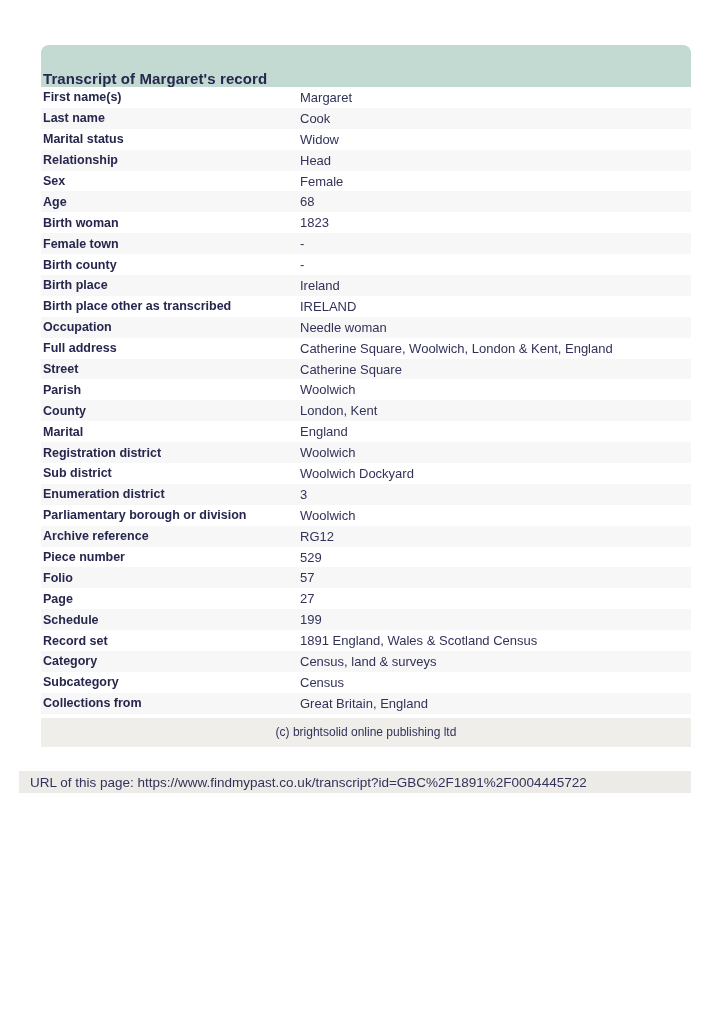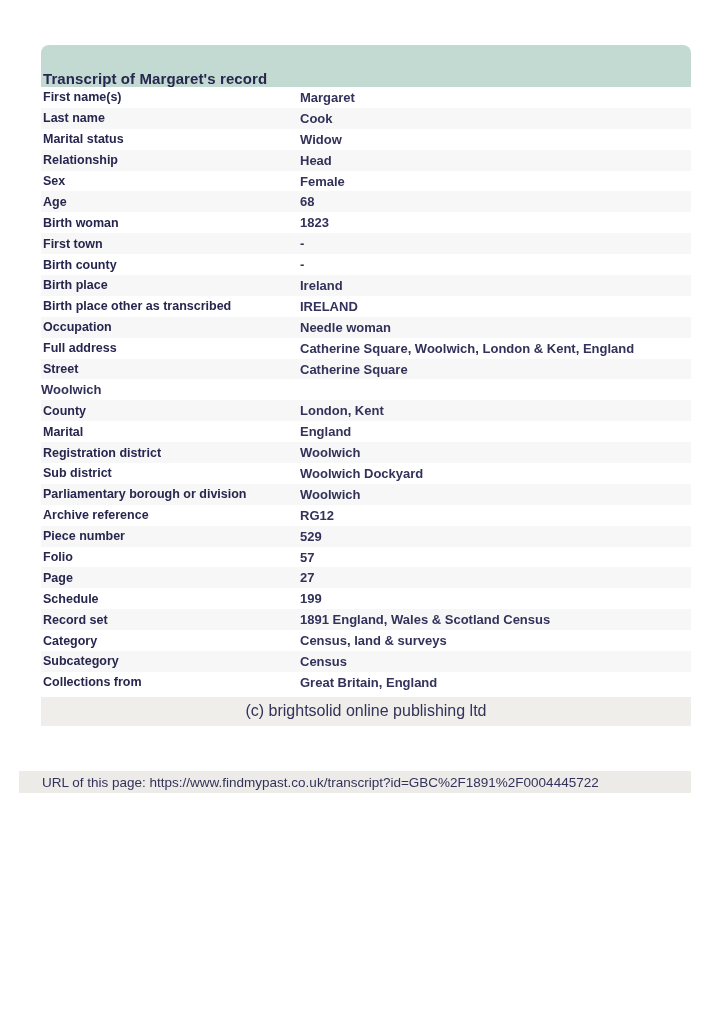"Margaret" .row .value { font-weight: 700 -> 400 }
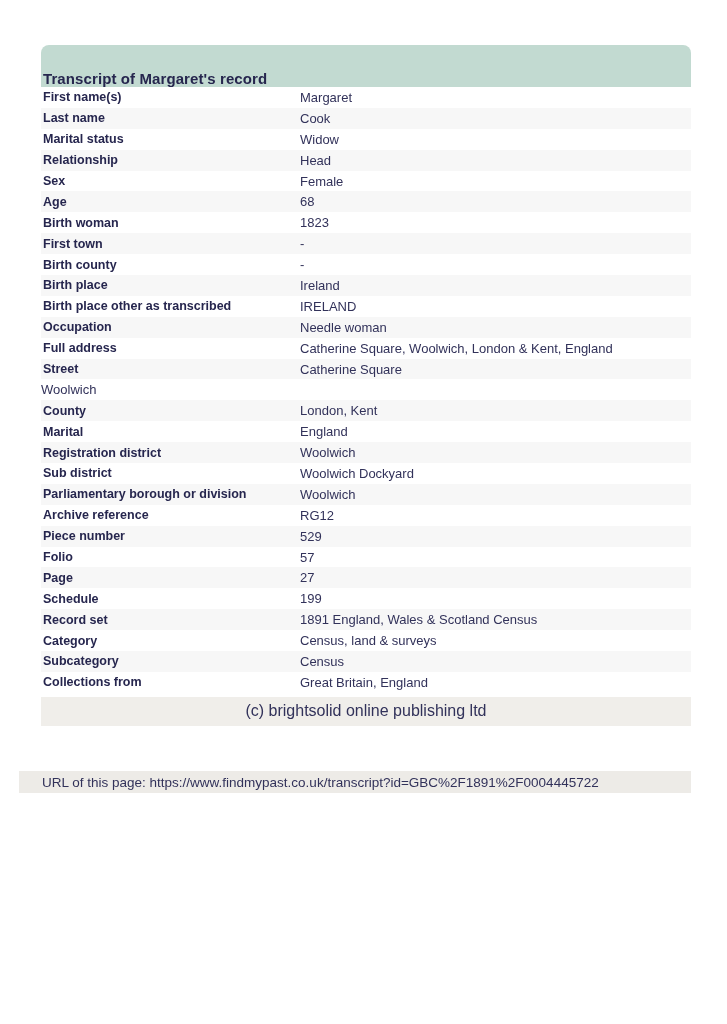"First town" div.label { text: First -> Female }
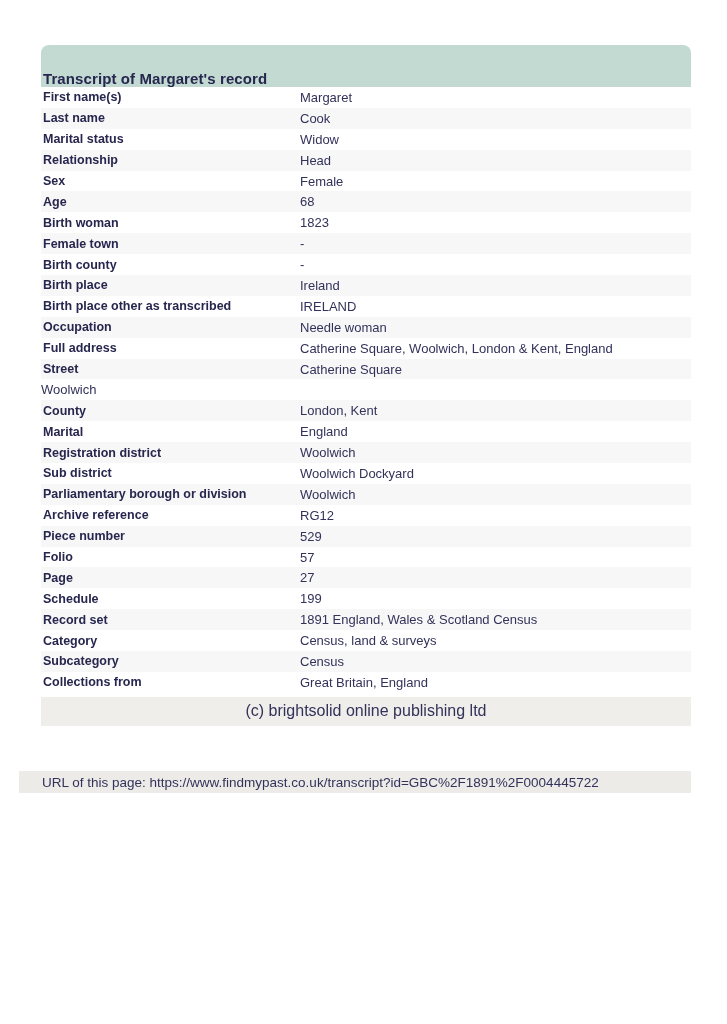"Parish" div.label { html: none -> <div>Parish</div> }
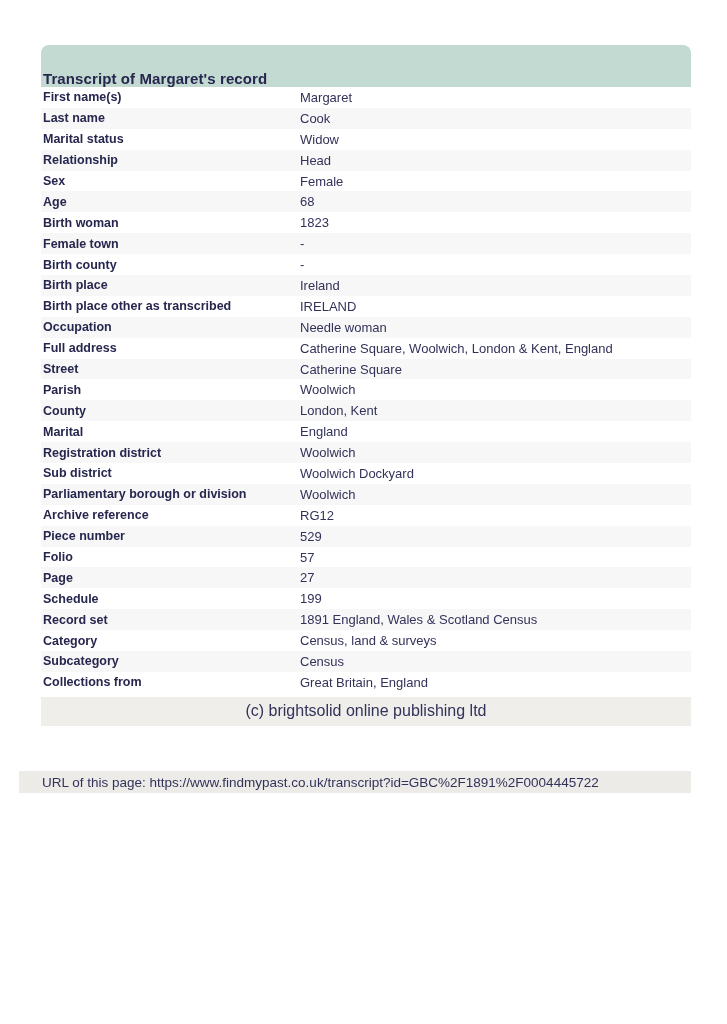"Enumeration district" div.row { html: none -> <div> <div>Enumeration district</div> <div>3</div> </div> }
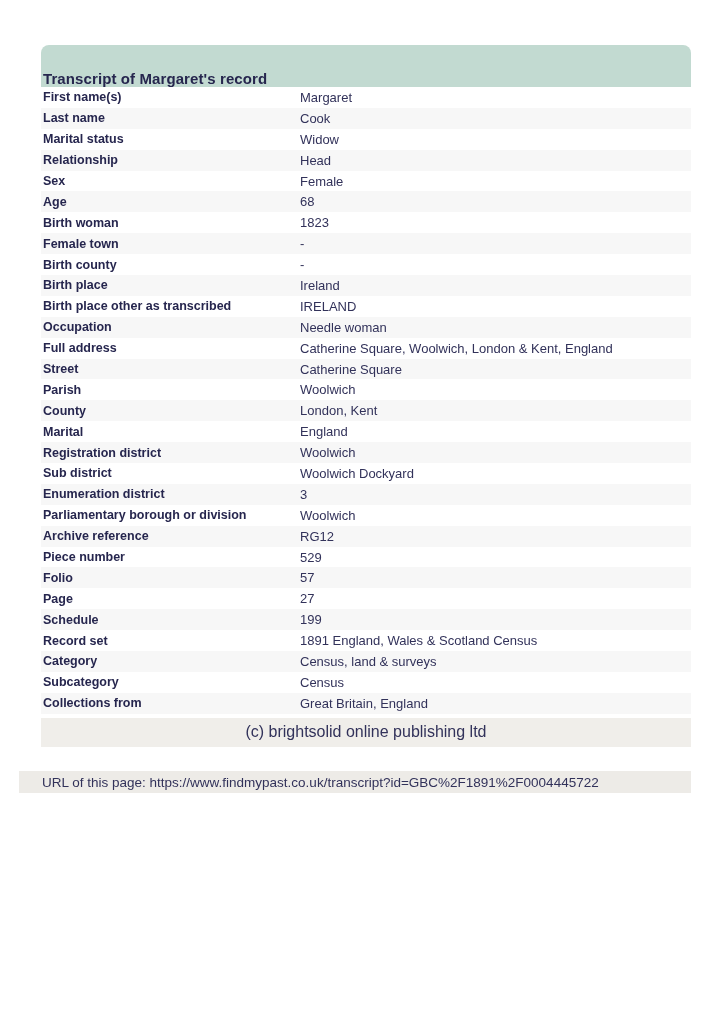"(c) brightsolid online publishing ltd" .copyright-bar { font-size: 16px -> 12px }
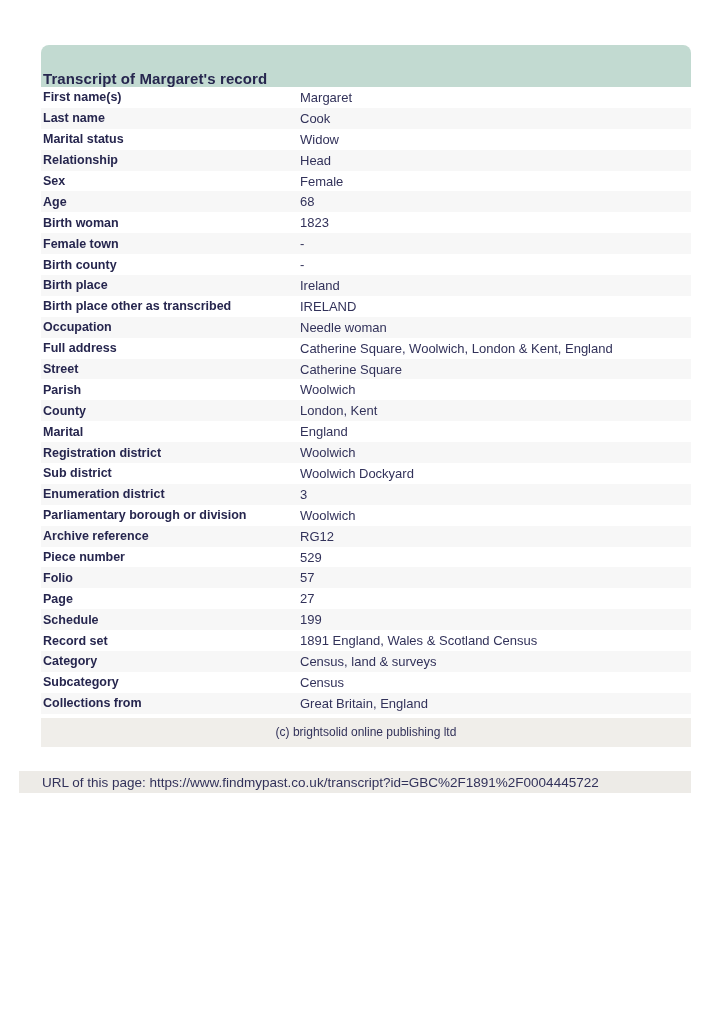"URL of this page:" .url-row { padding-left: 23px -> 11px }
